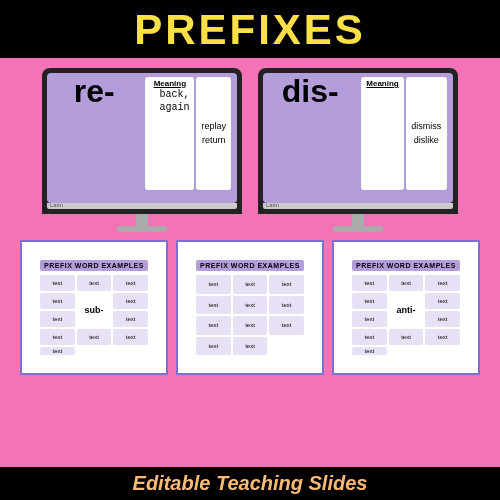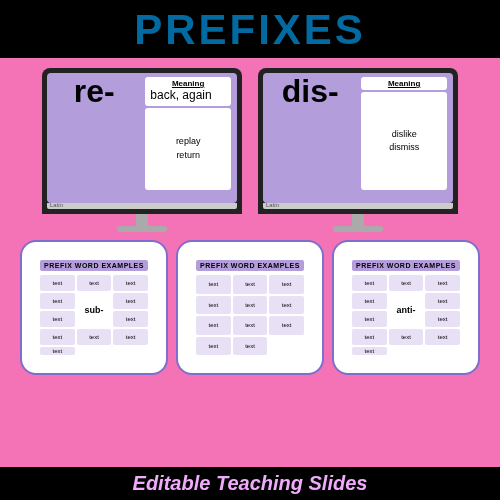"PREFIXES" .title-bar h1 { color: #0369a1 -> #fde047 }
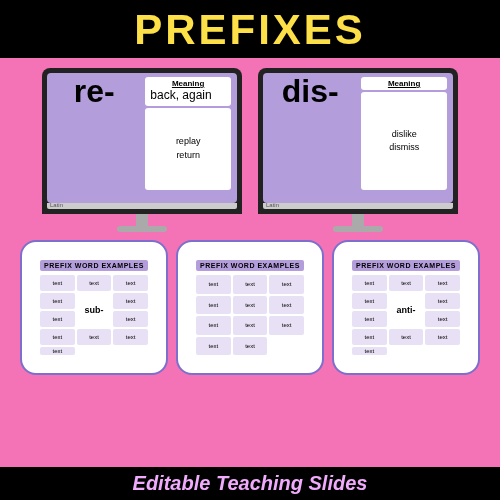"Meaning" .monitor-right { flex-direction: column -> row }
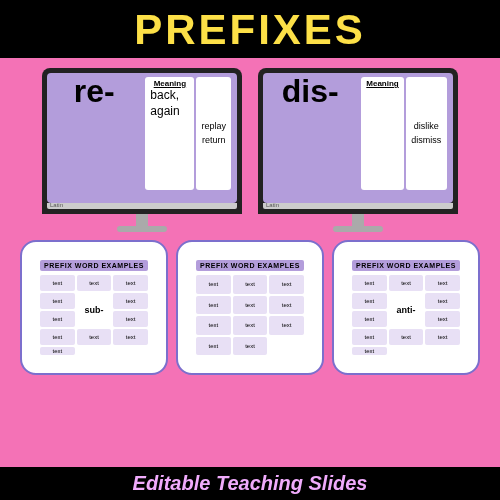"back, again" .meaning-text { font-family: none -> Liberation Mono, monospace; font-size: 12px -> 10px; text-align: left -> right }
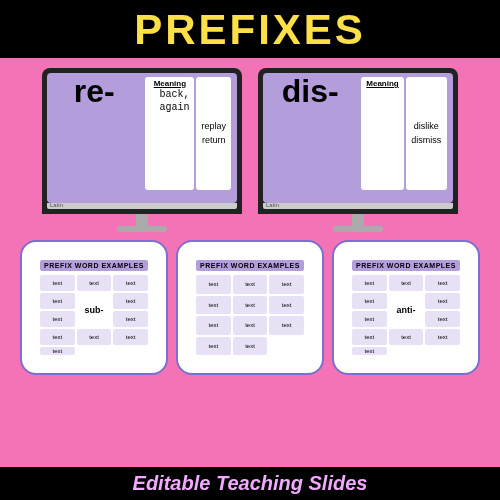"dislike" div.example-word { order: before "dismiss" -> after "dismiss" }
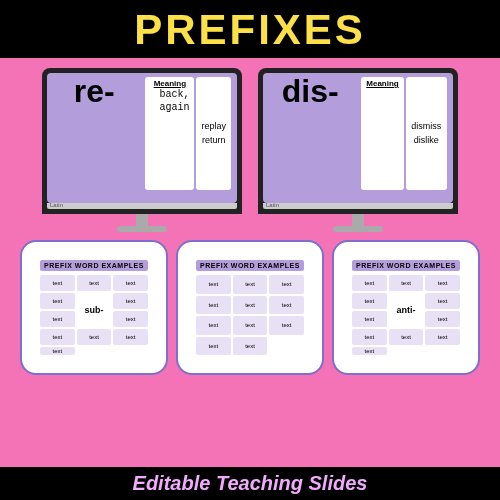"sub-" .prefix-card { border-radius: 16px -> 0 }
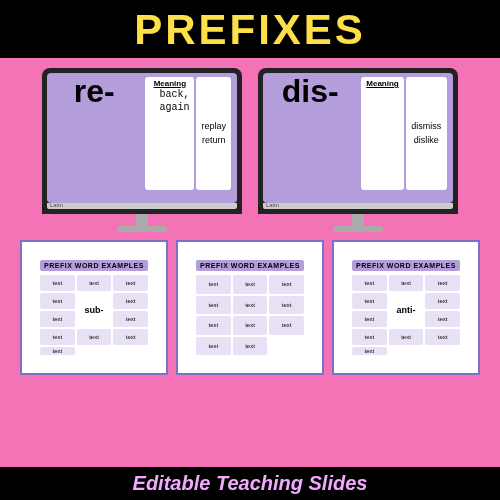"Editable Teaching Slides" .bottom-text span { color: #f0abfc -> #fdba74 }
